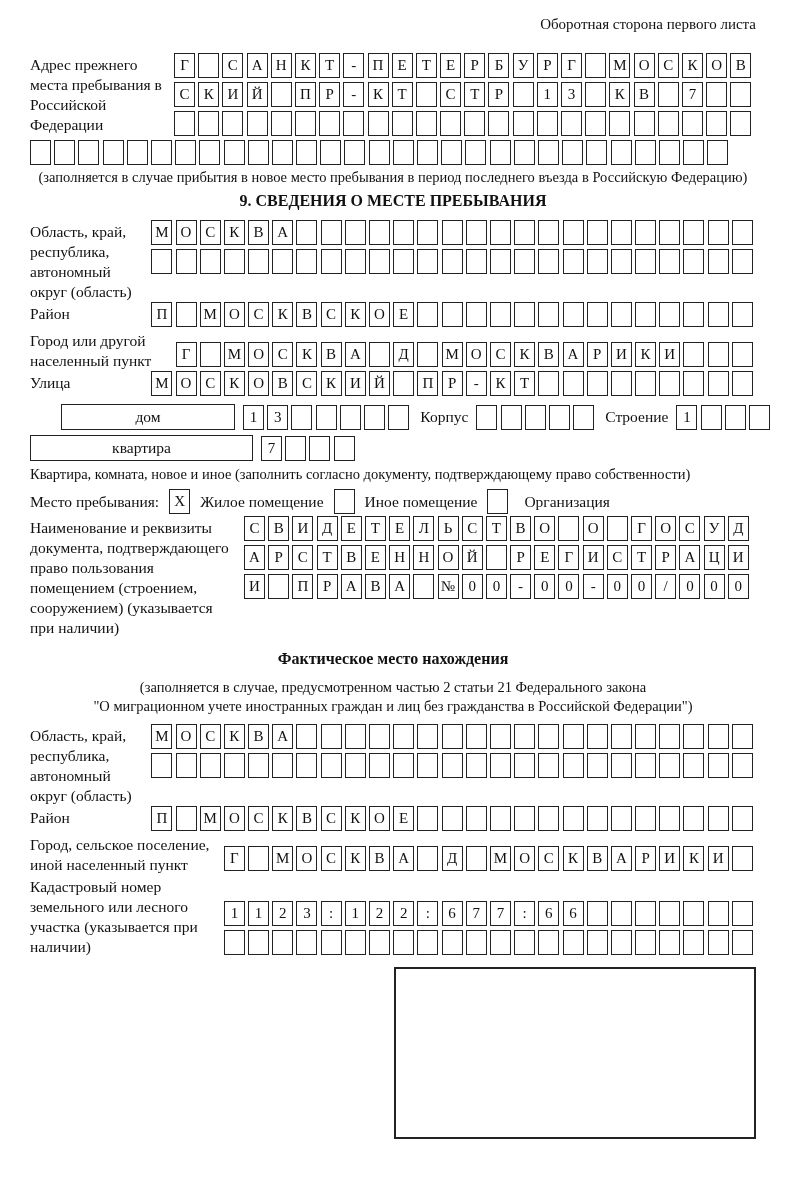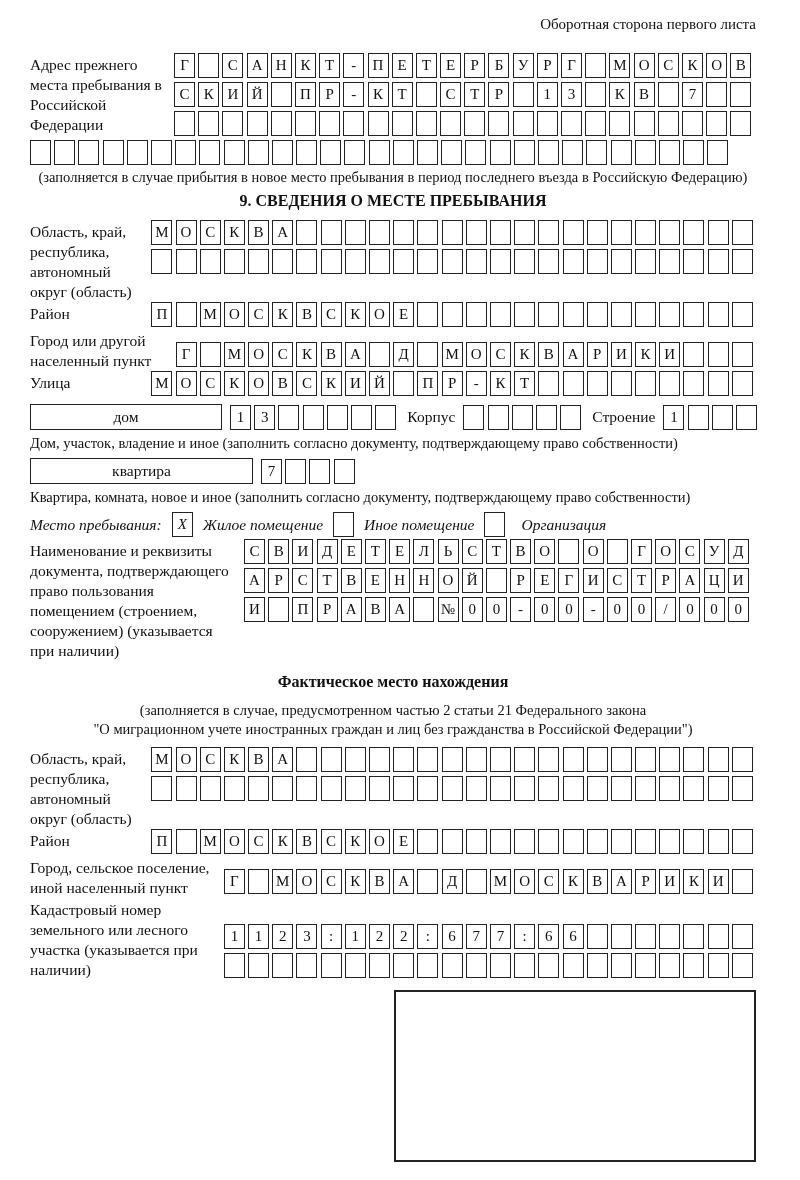"дом" div.wide-box { margin-left: none -> 31px; width: 192px -> 174px }
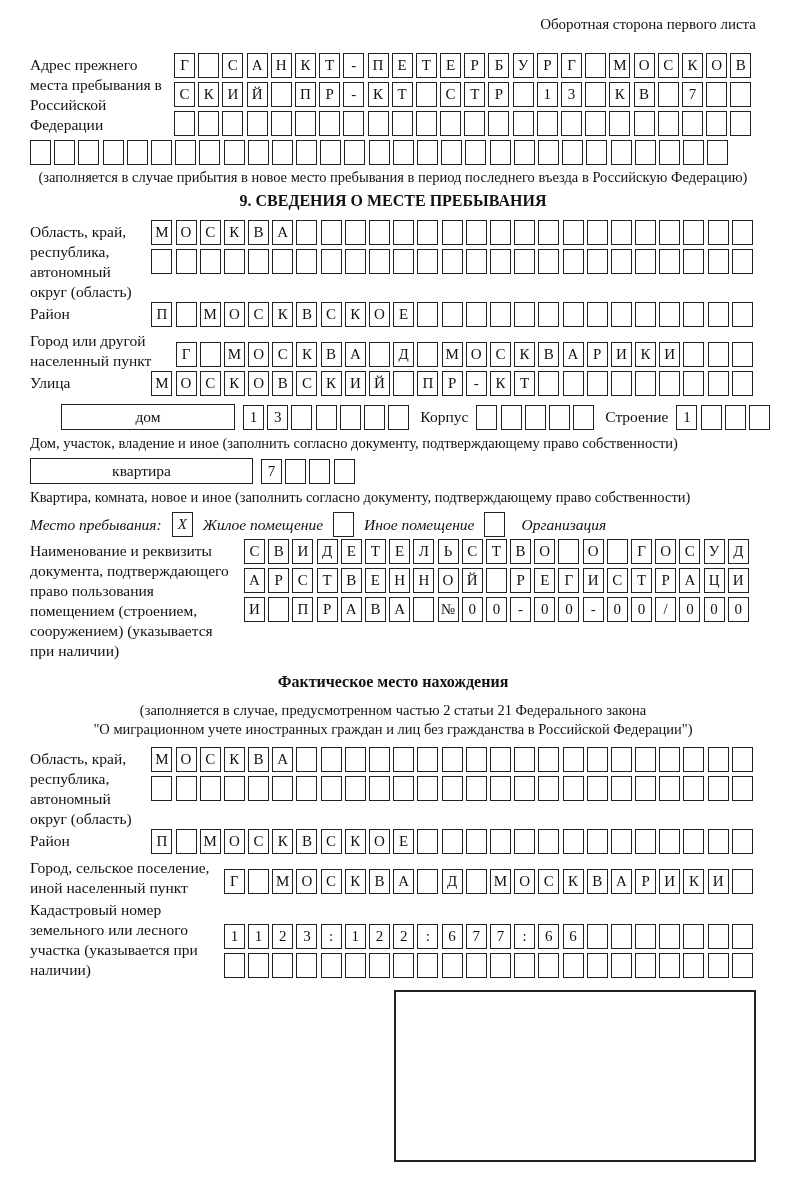"Дом, участок, владение и иное" div.cap { html: <div>Дом, участок, владение и иное (заполнить согласно документу, подтверждающему право собственности)</div> -> none }
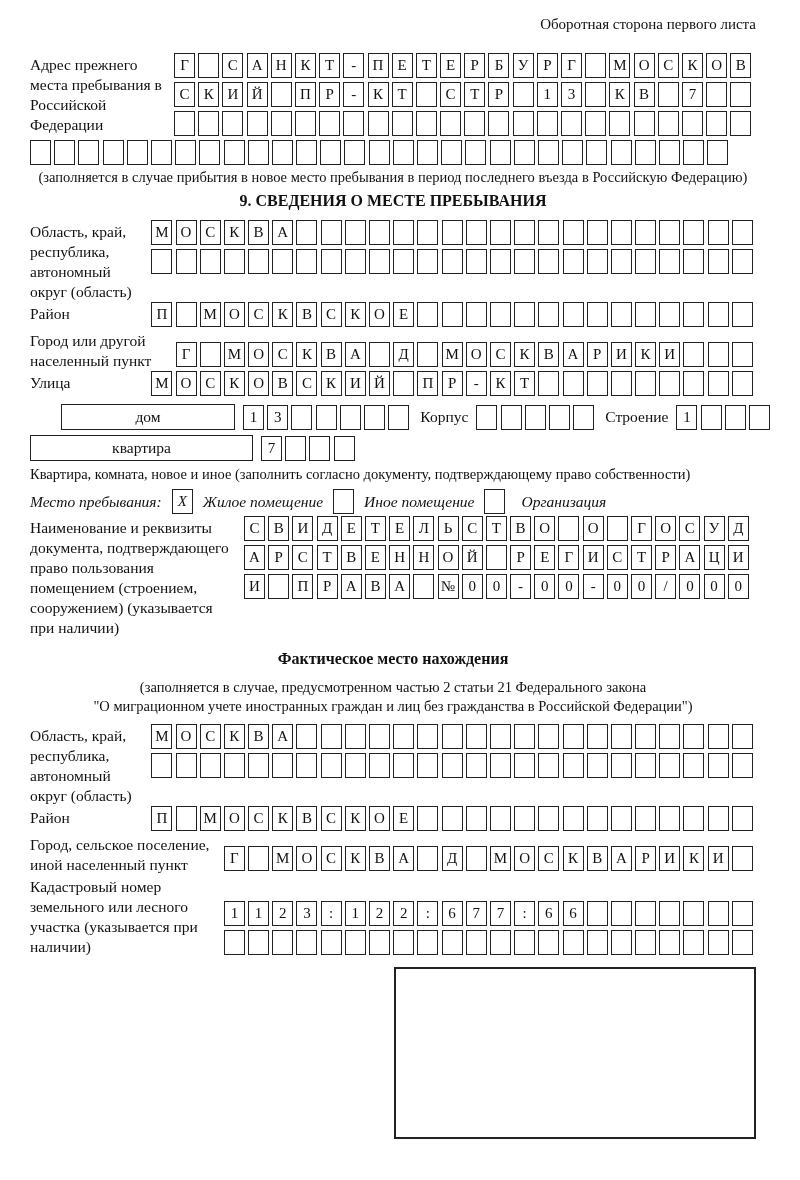"Место пребывания:" .stay-row { font-style: italic -> none }
